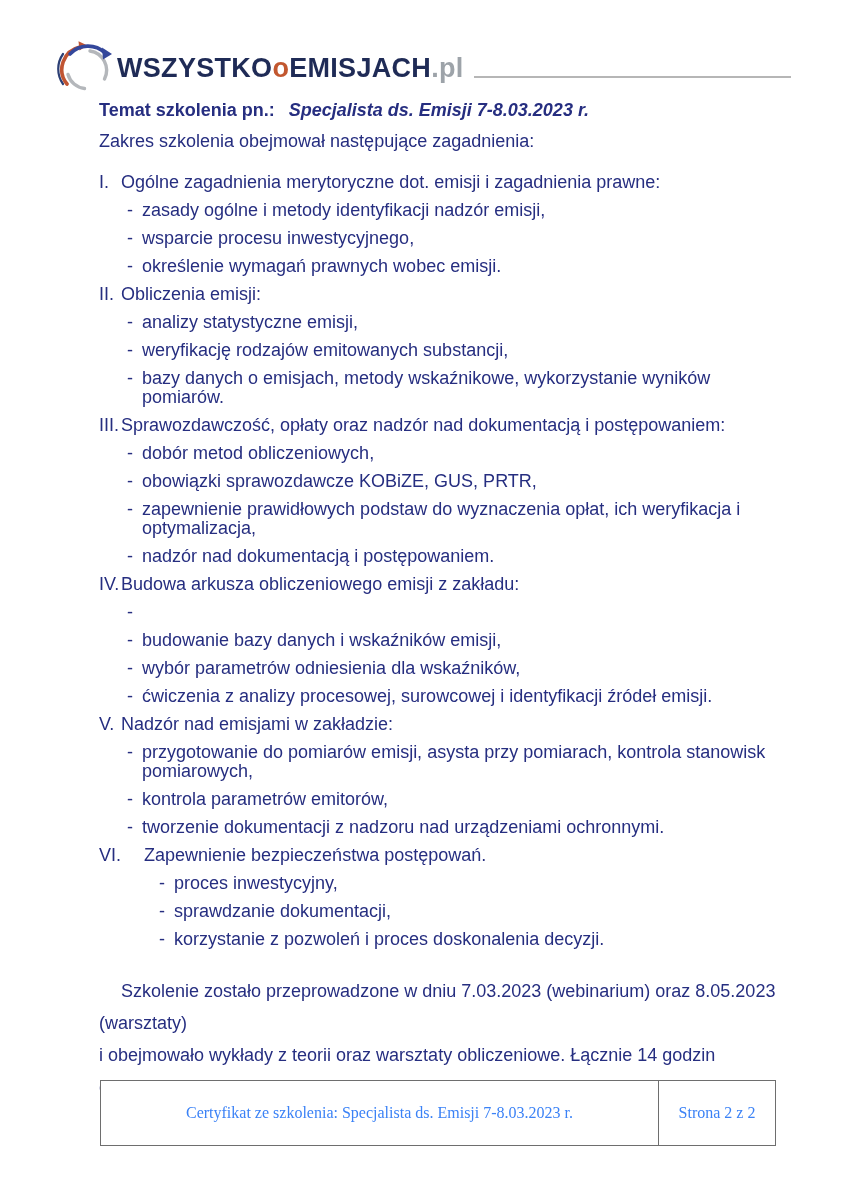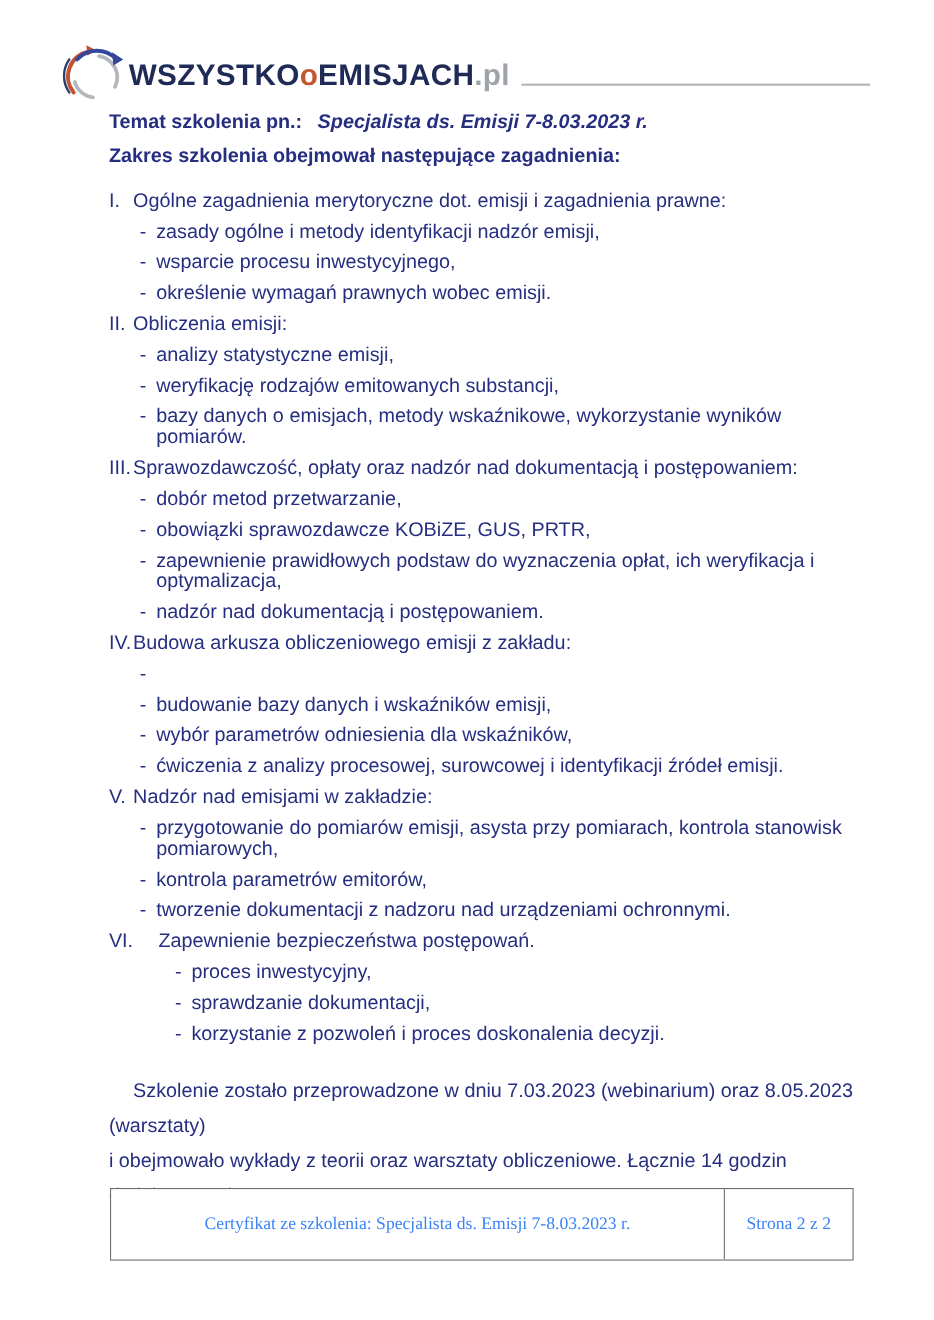"Zakres szkolenia obejmował następujące" .intro { font-weight: bold -> none }
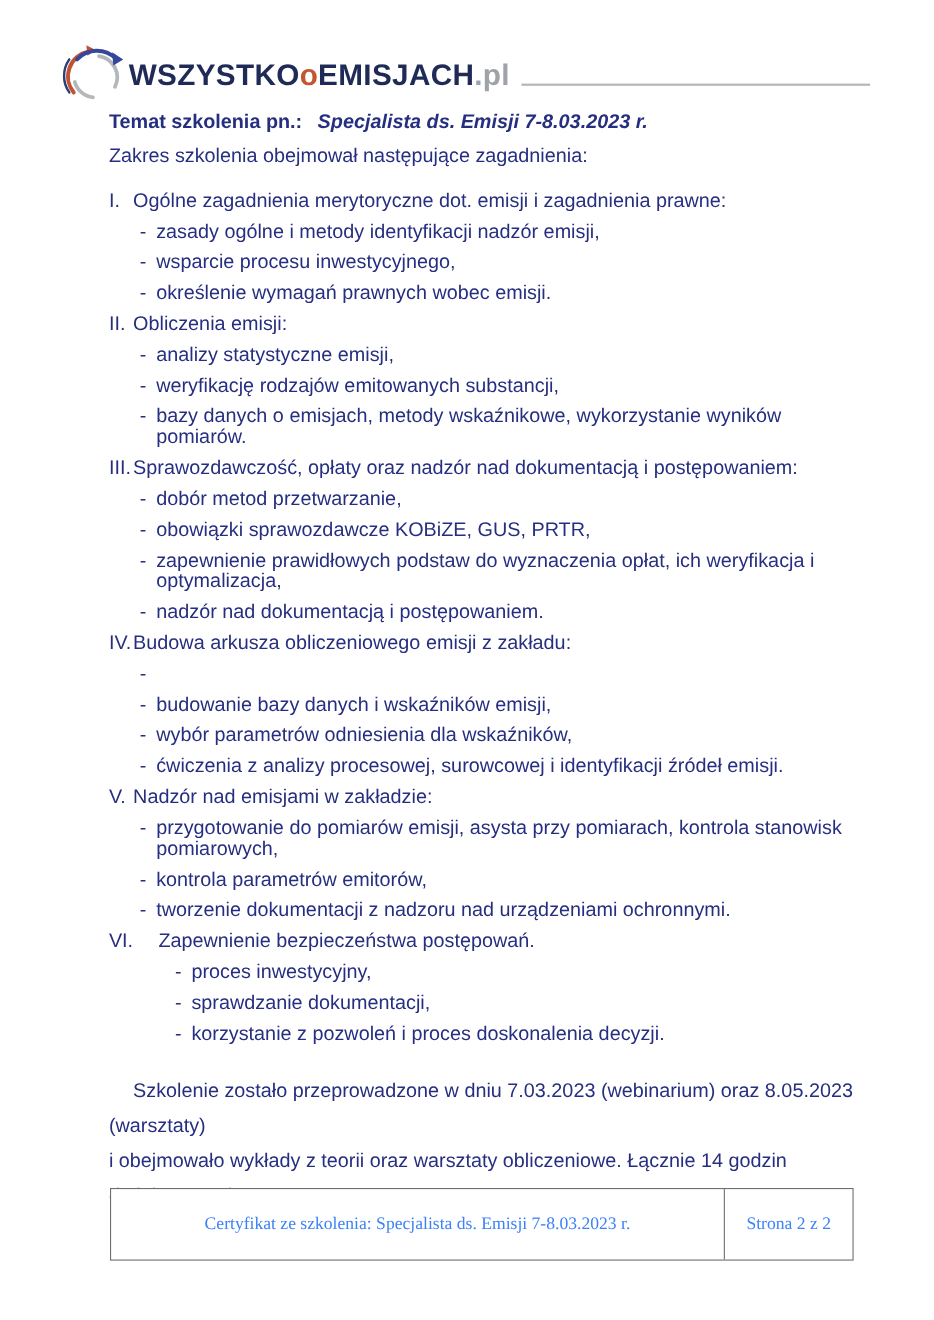"dobór metod przetwarzanie," span { text: przetwarzanie -> obliczeniowych }
